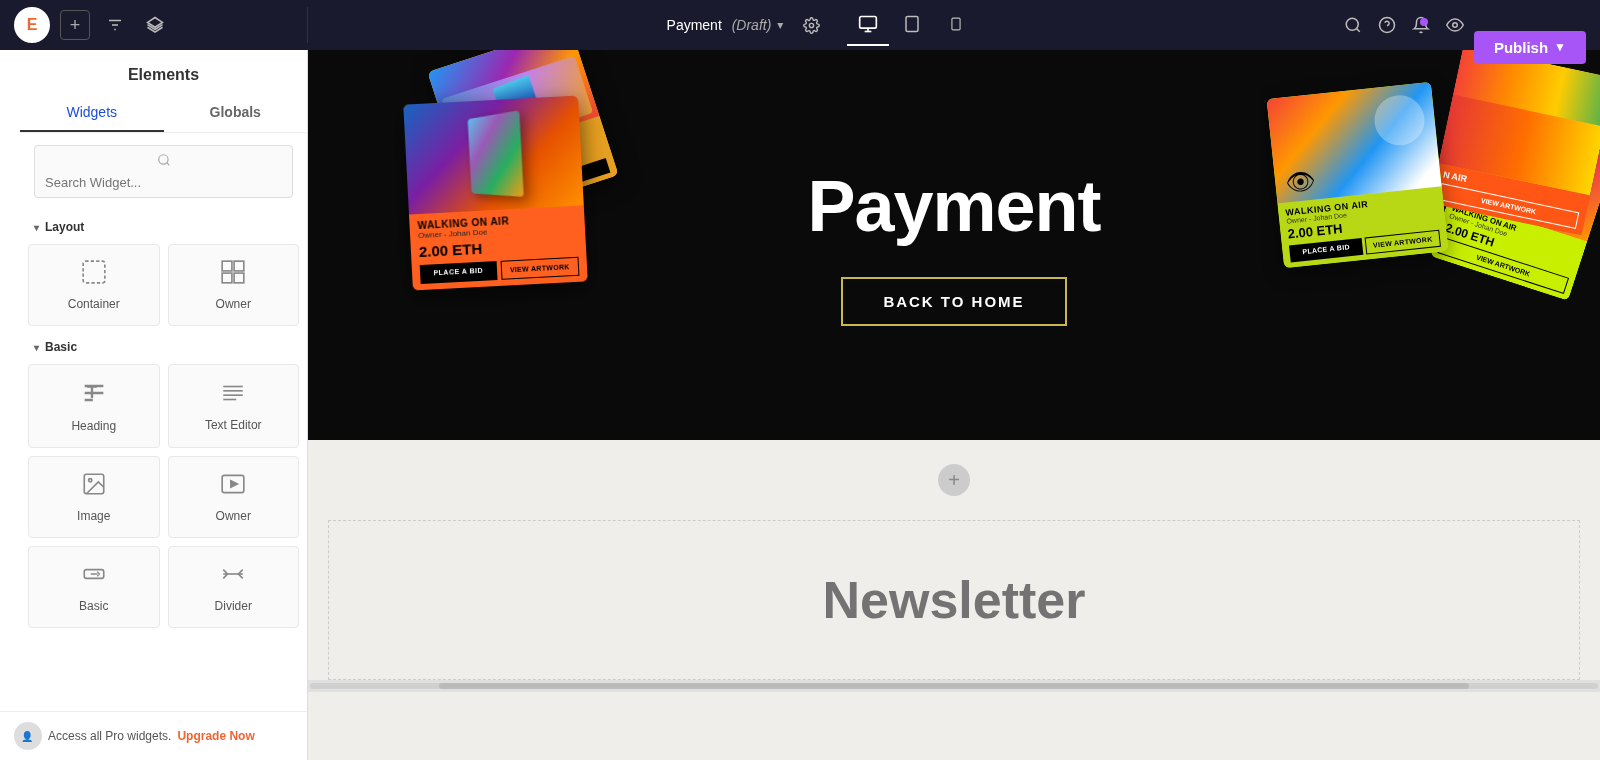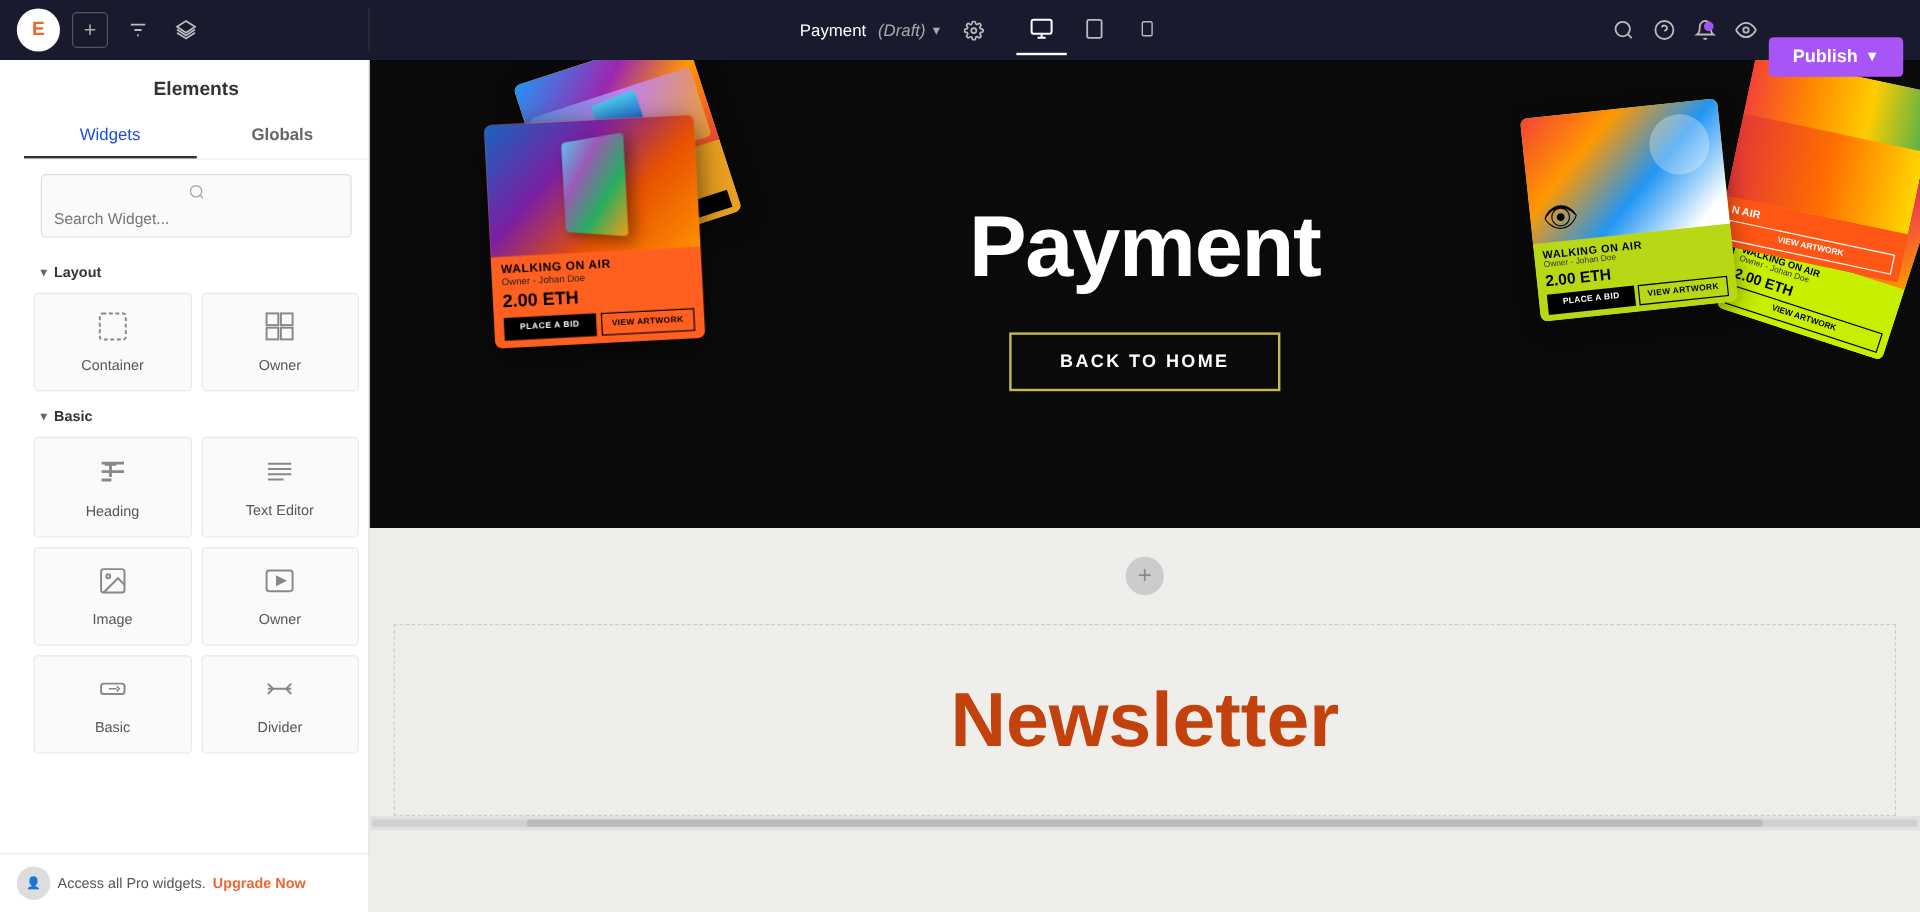"Newsletter" .newsletter-title { color: #c2410c -> #737373; font-size: 64px -> 52px }
